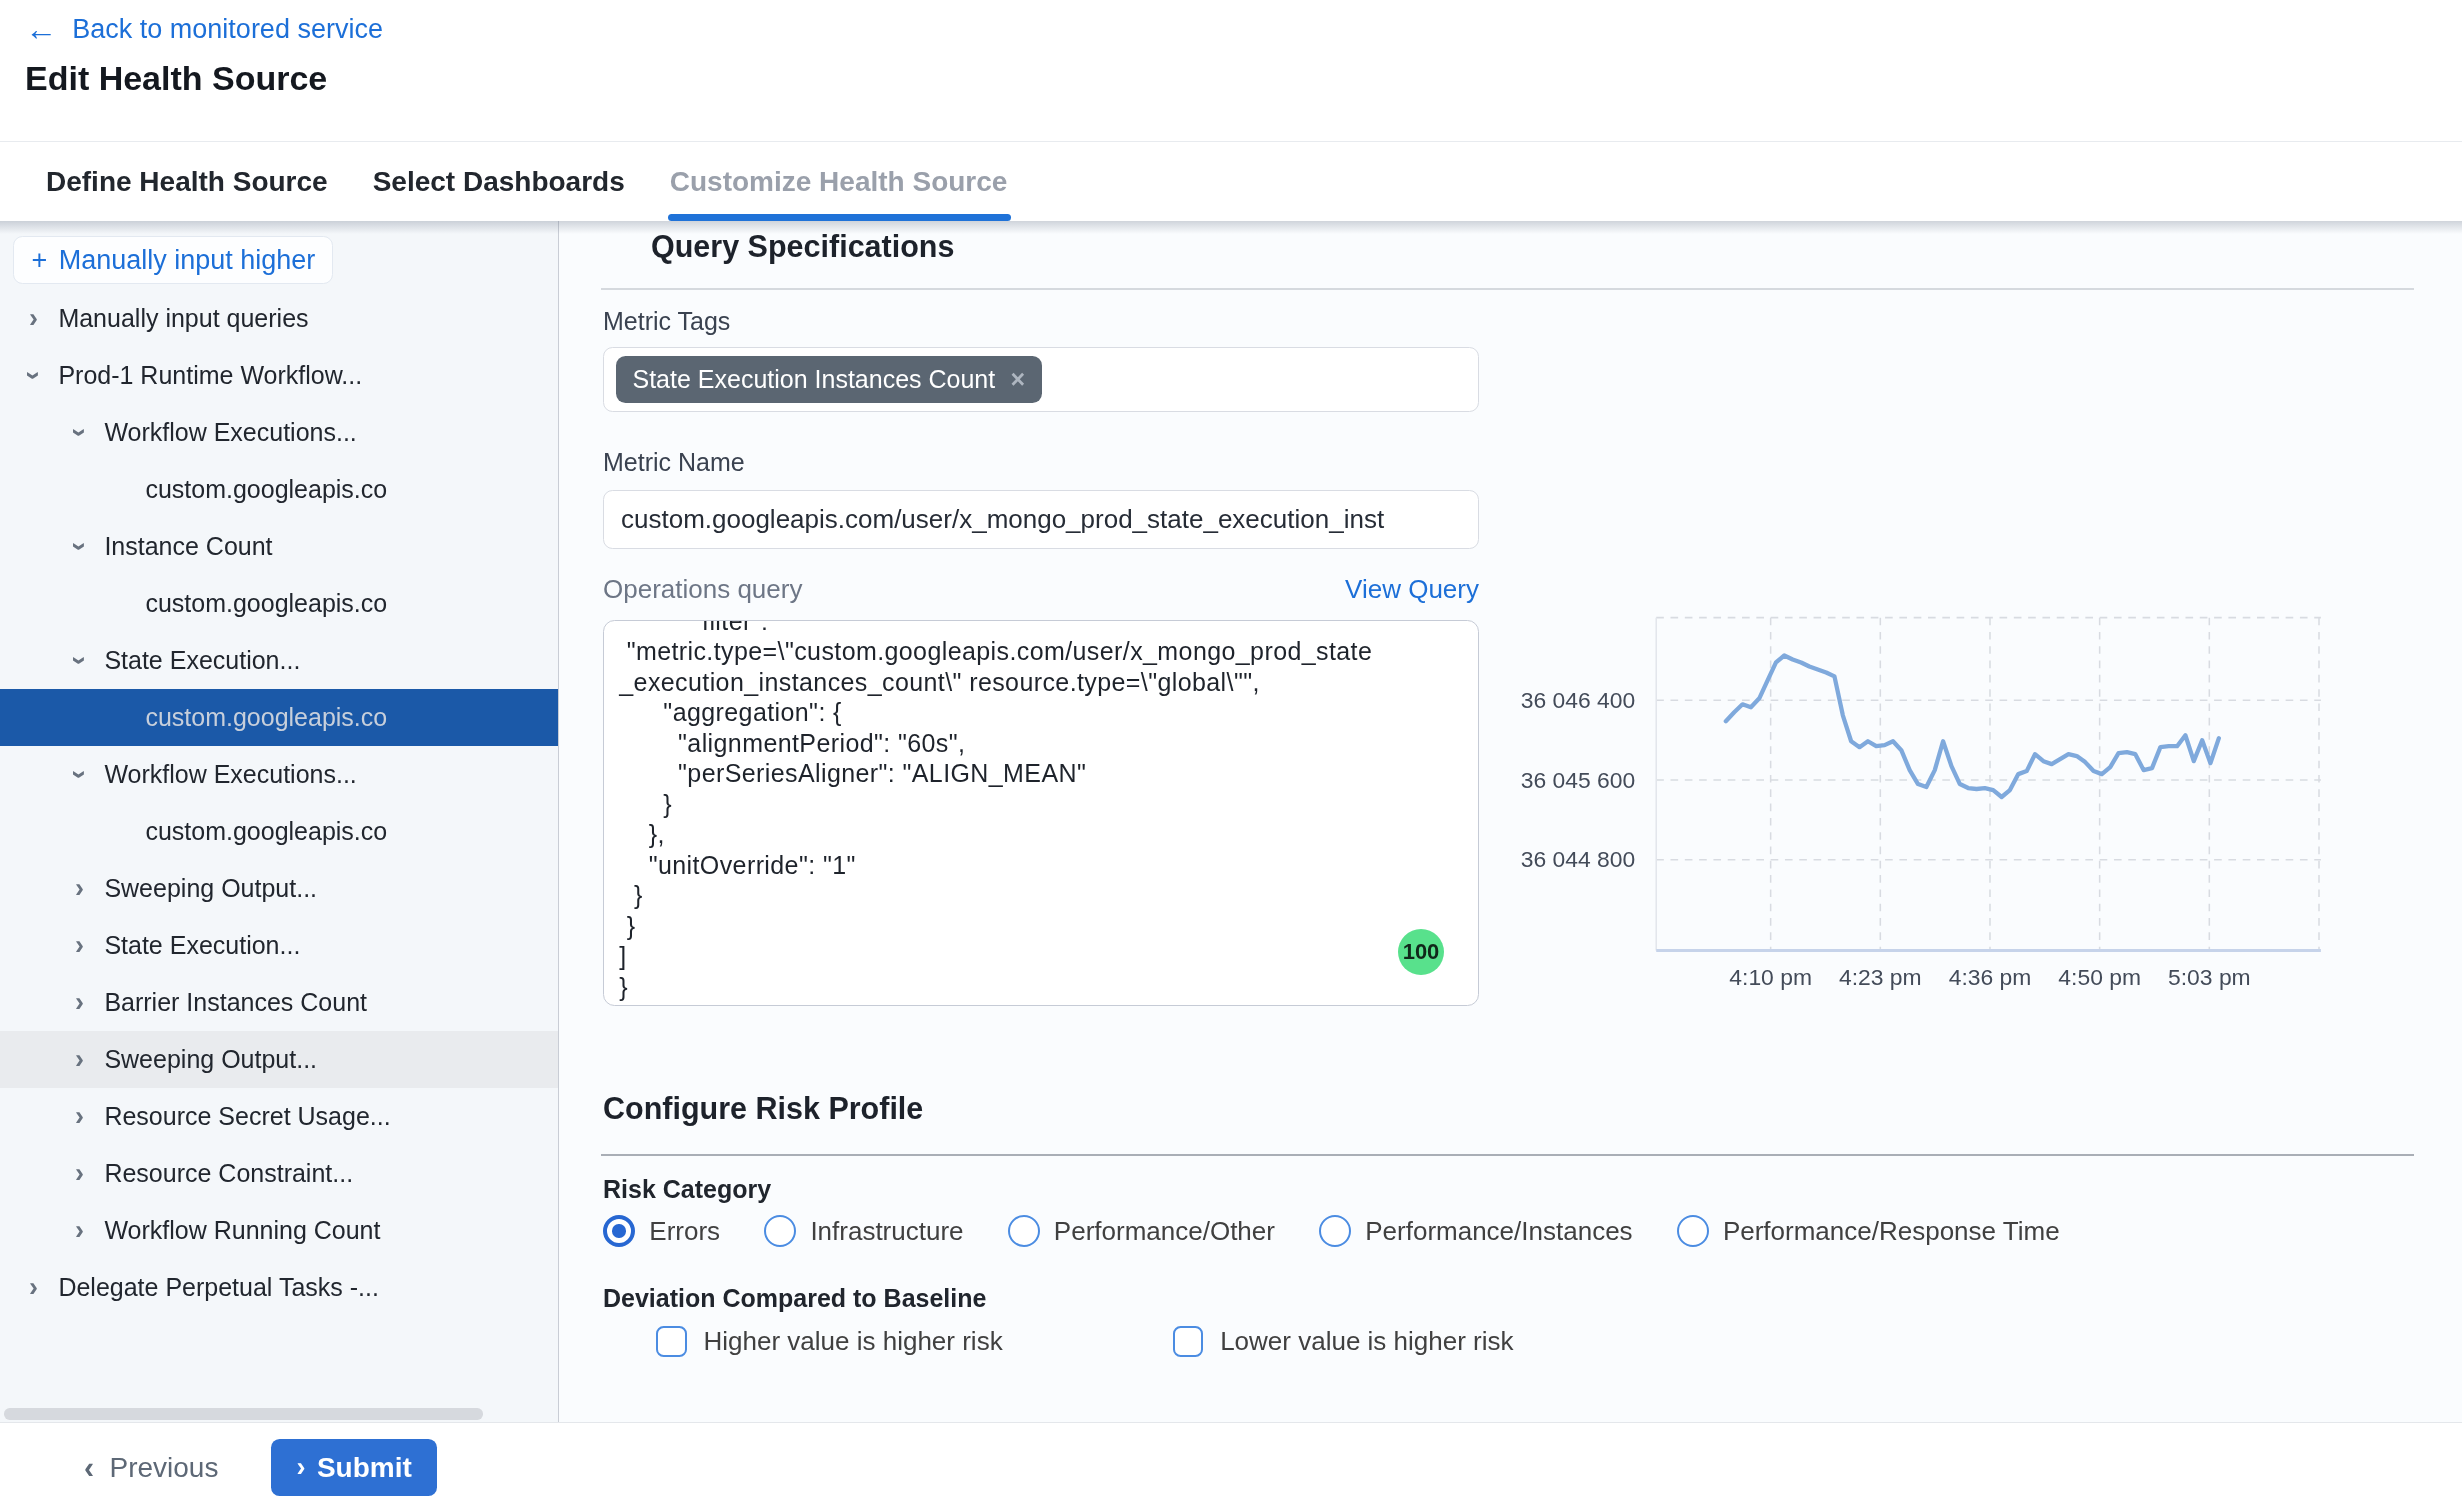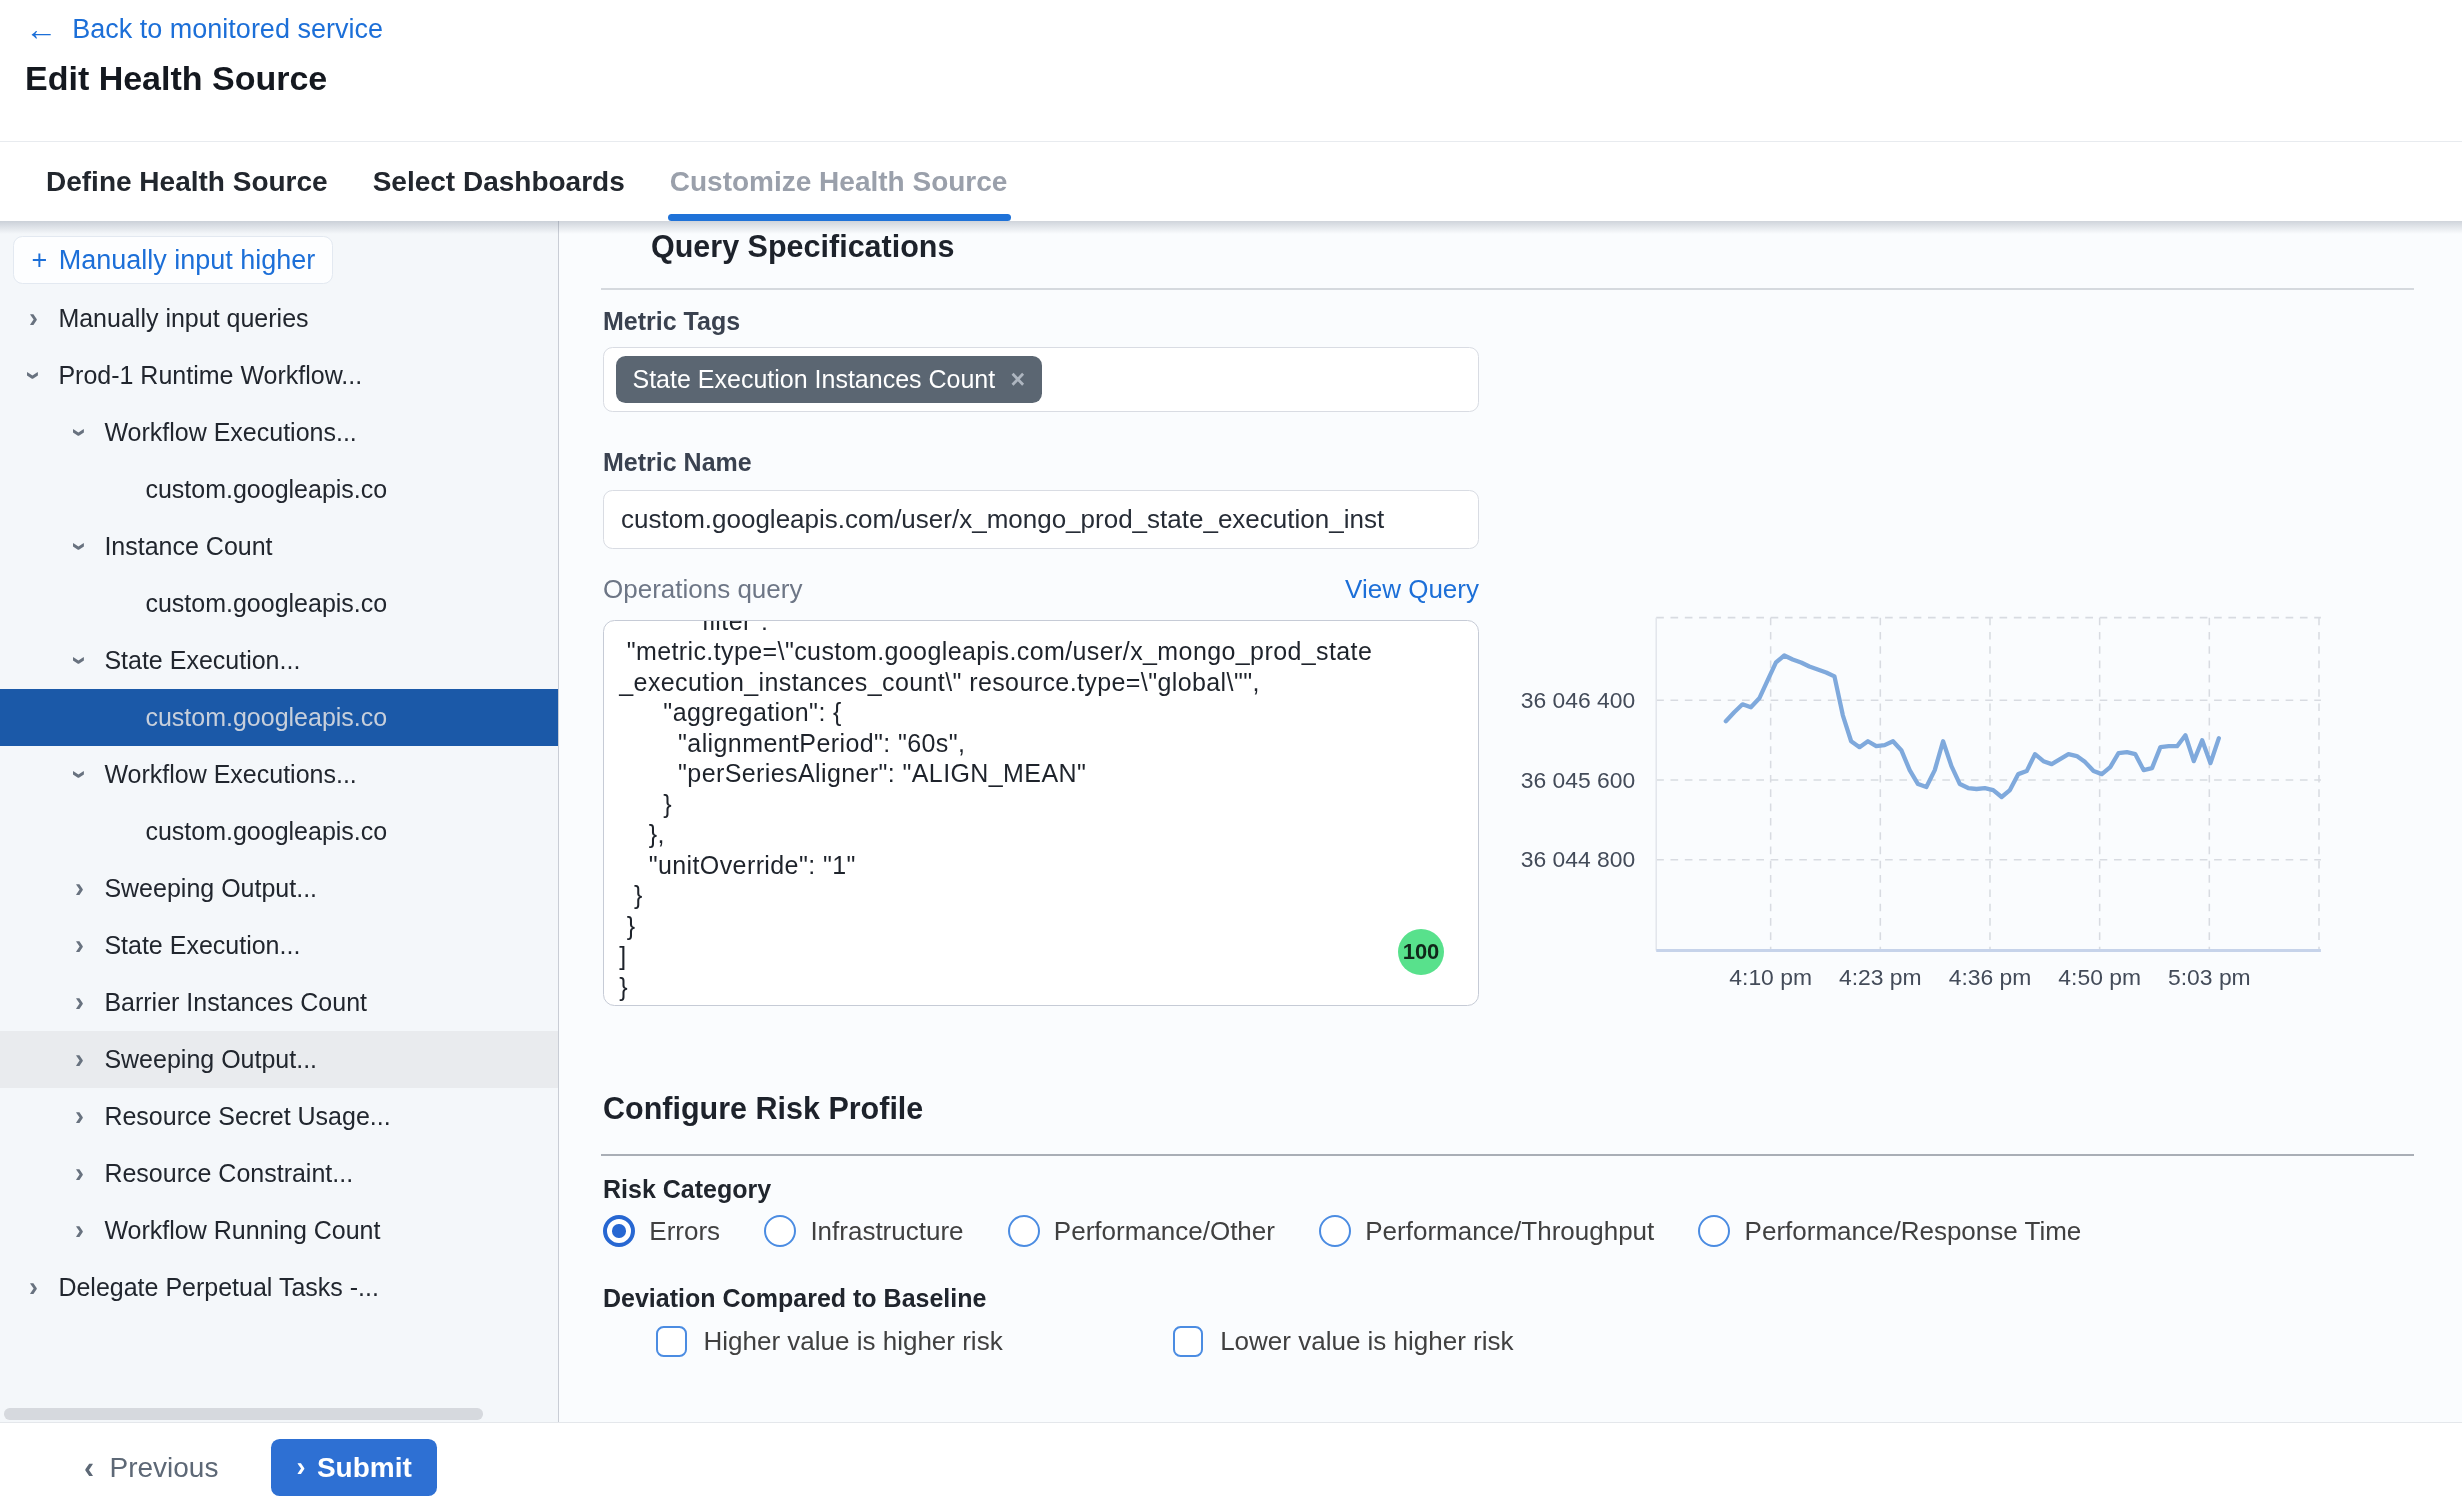"Metric Tags" .field-label { font-weight: 700 -> 400 }
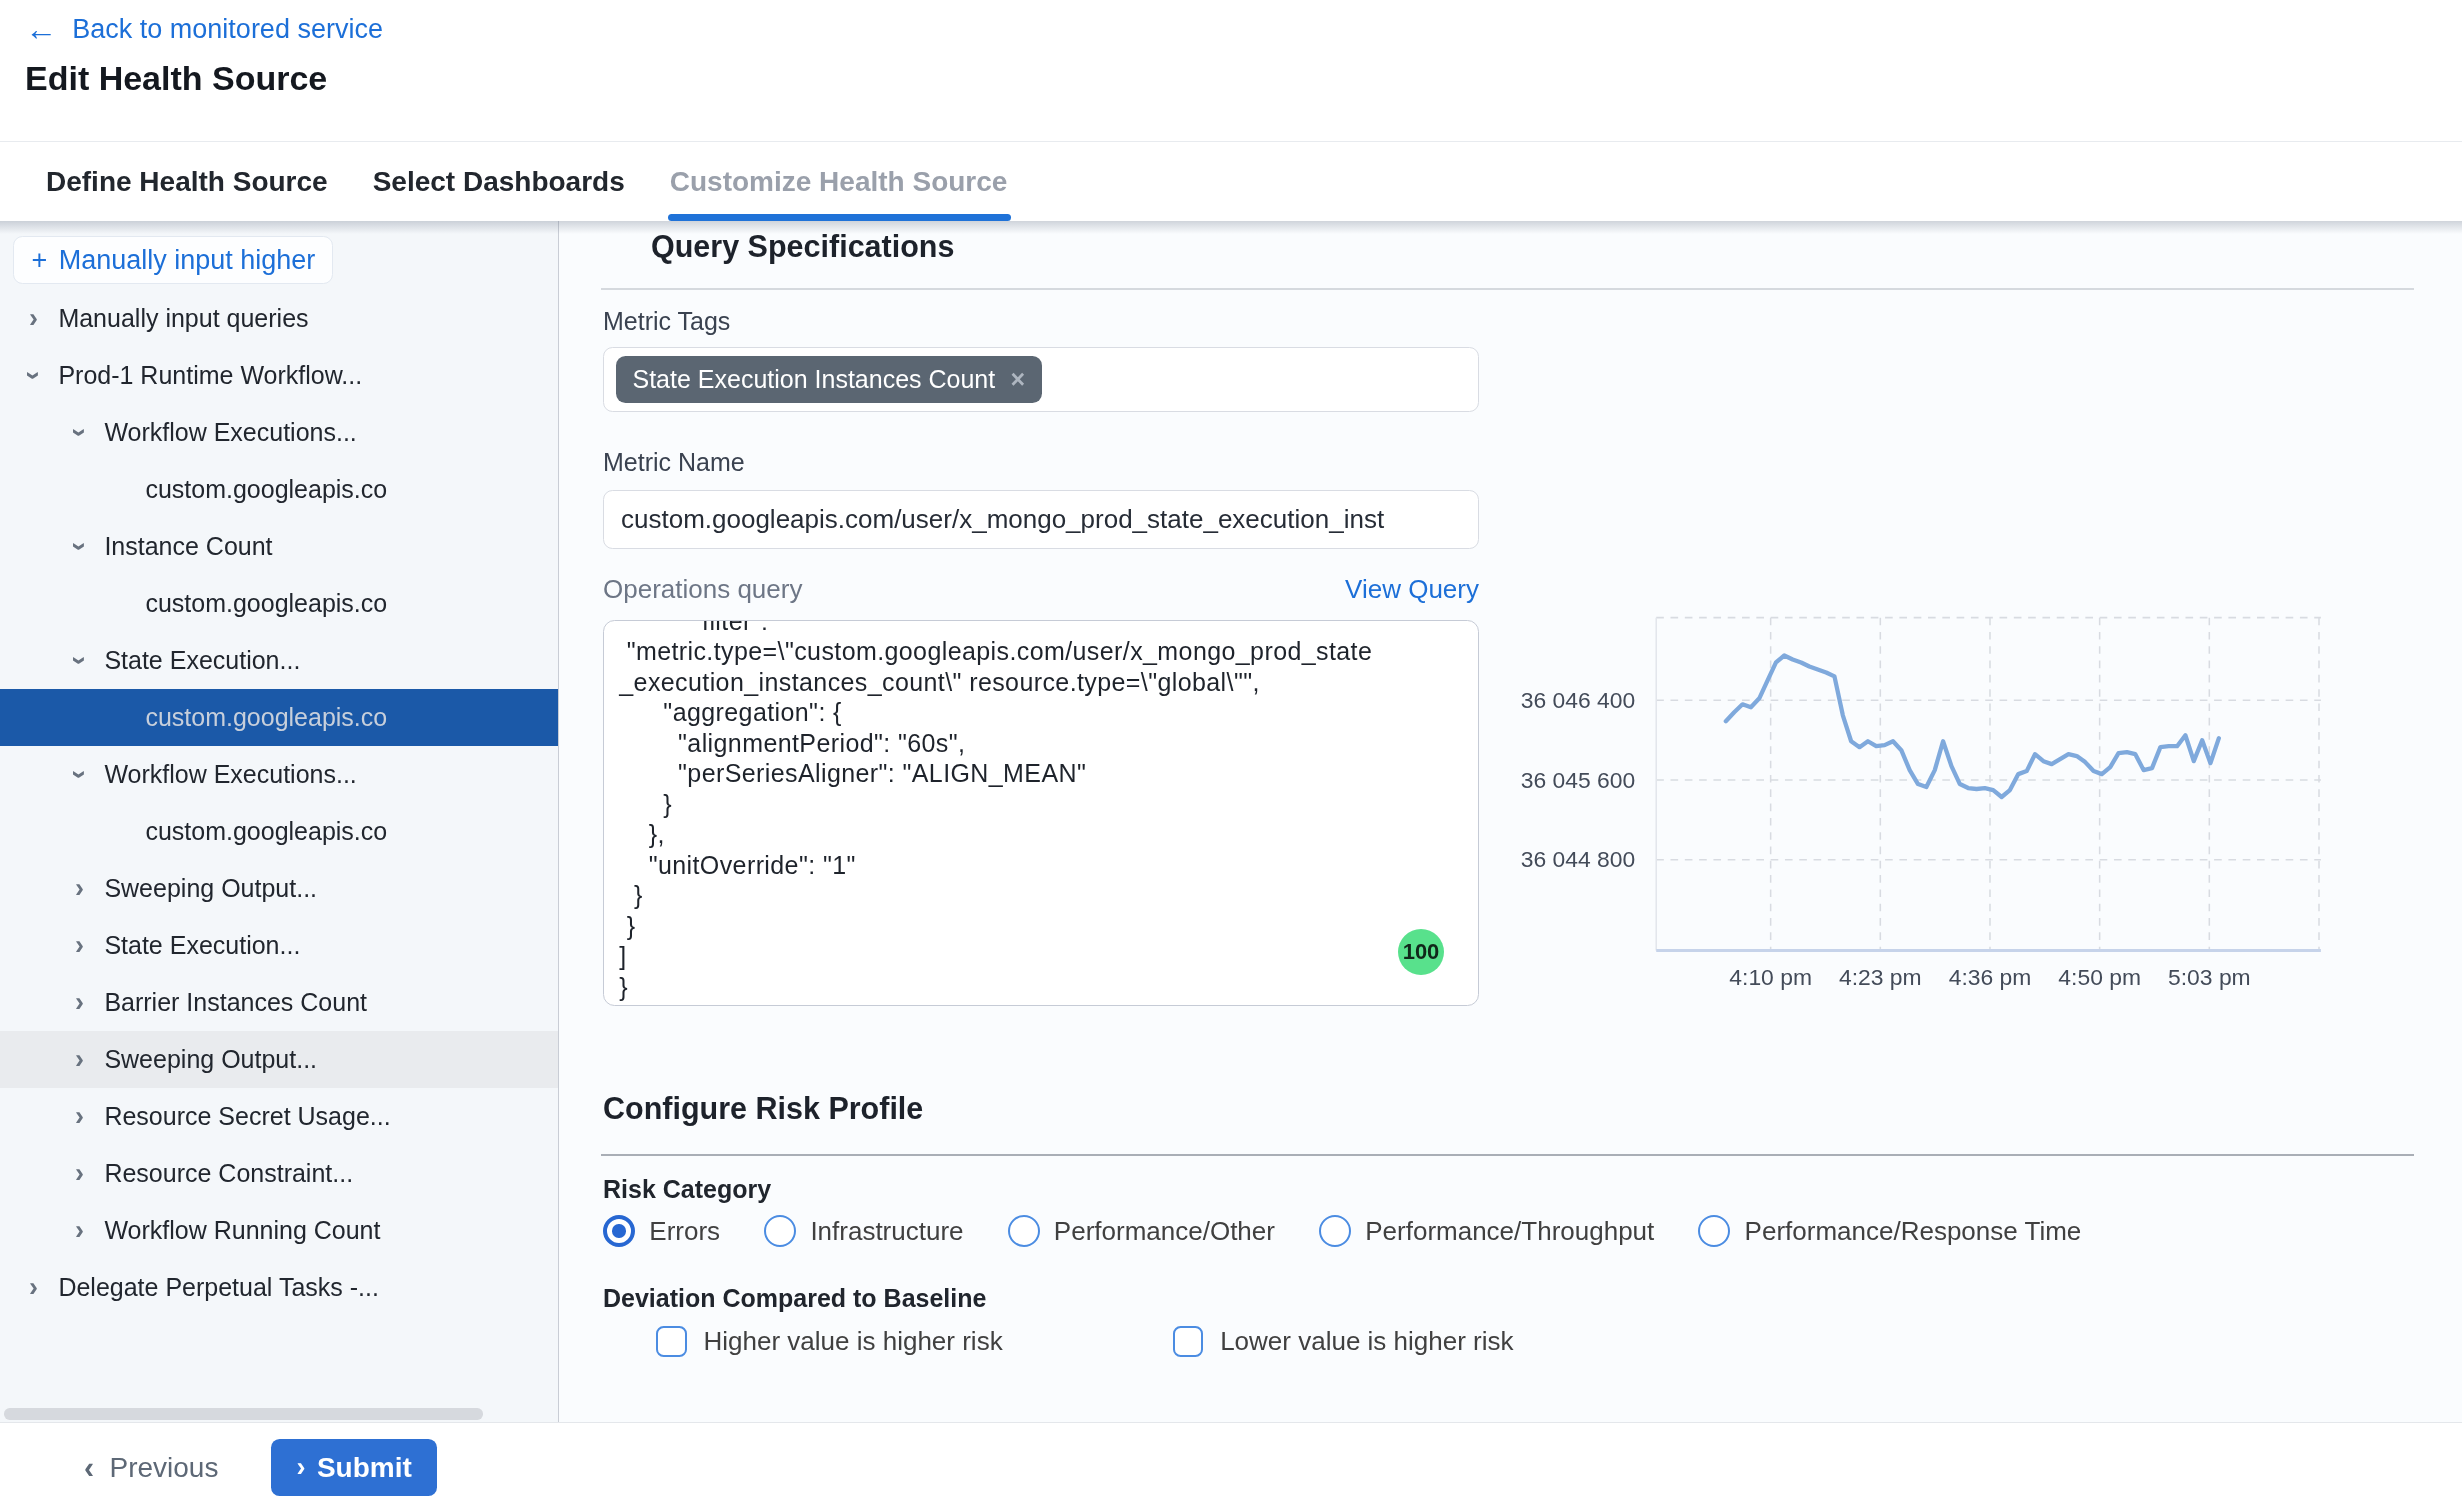"Performance/Throughput" span.radio-label { text: Performance/Throughput -> Performance/Instances }
